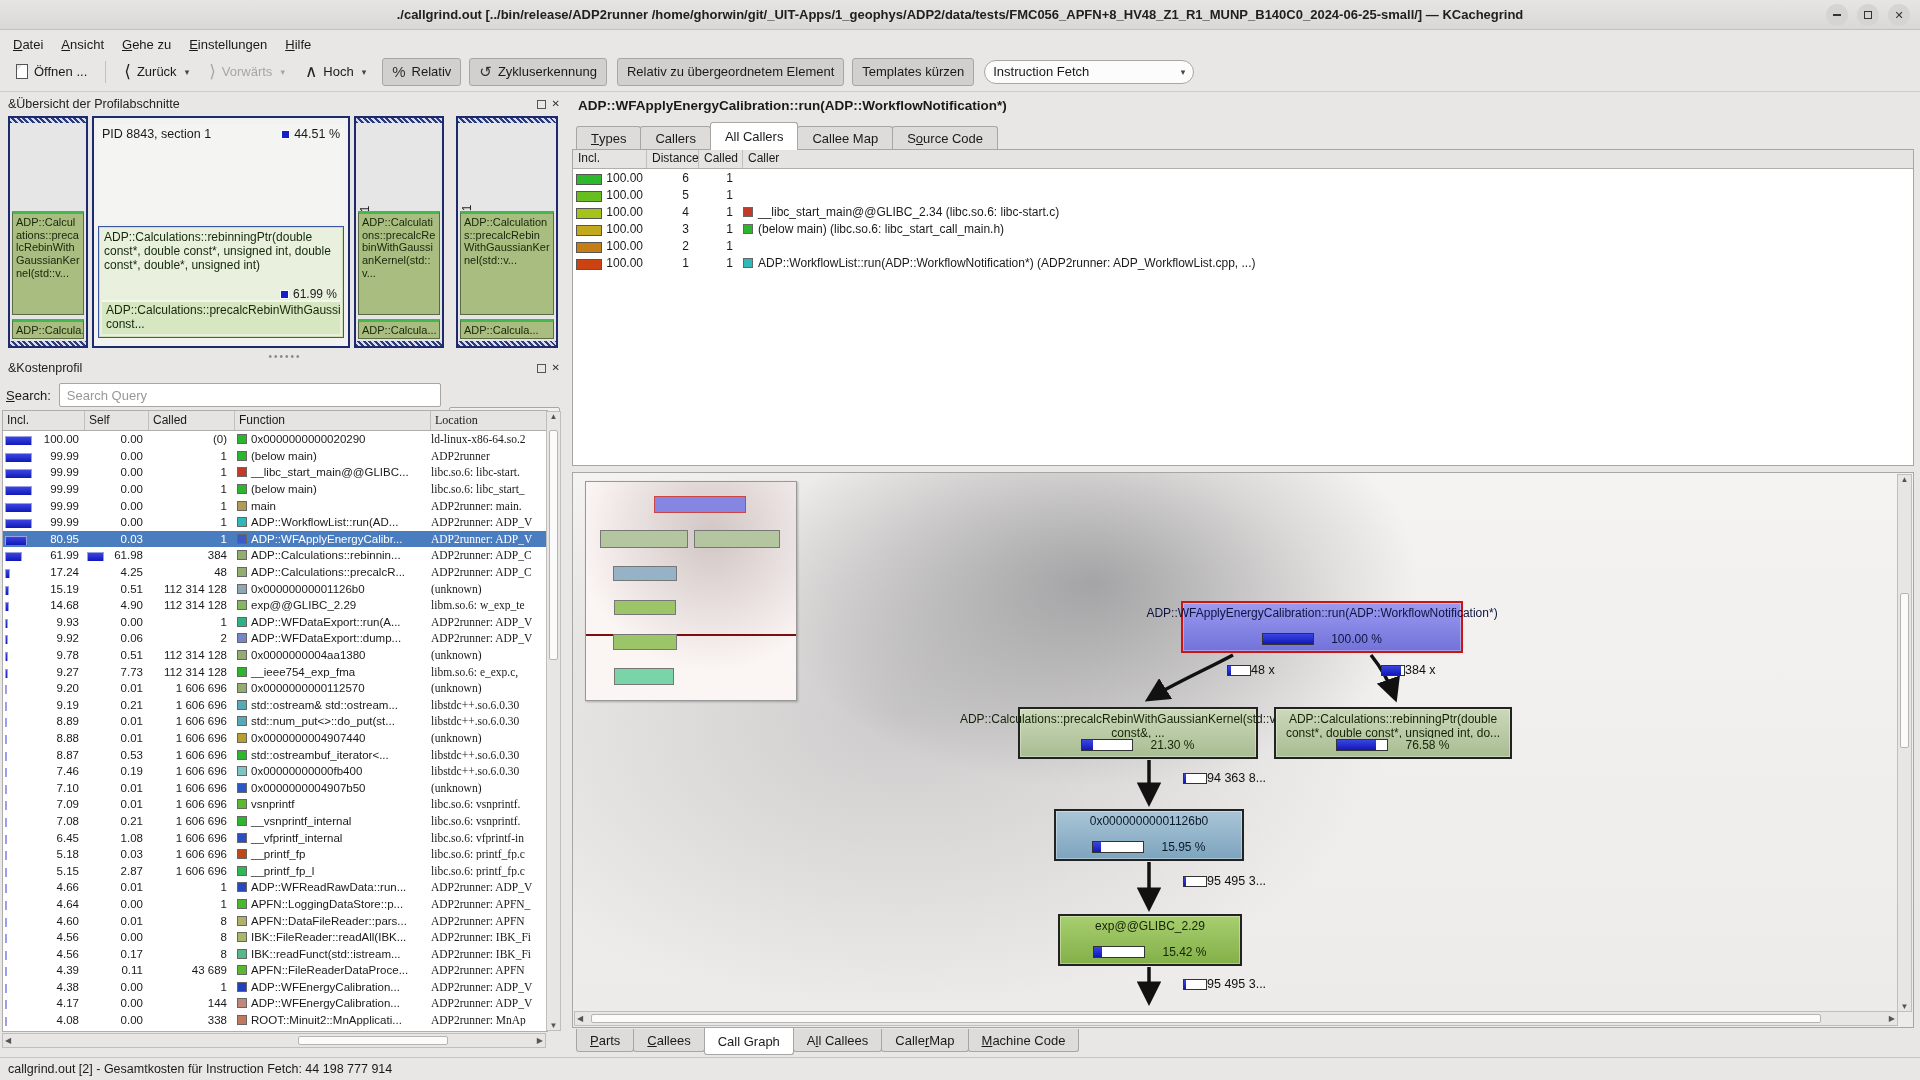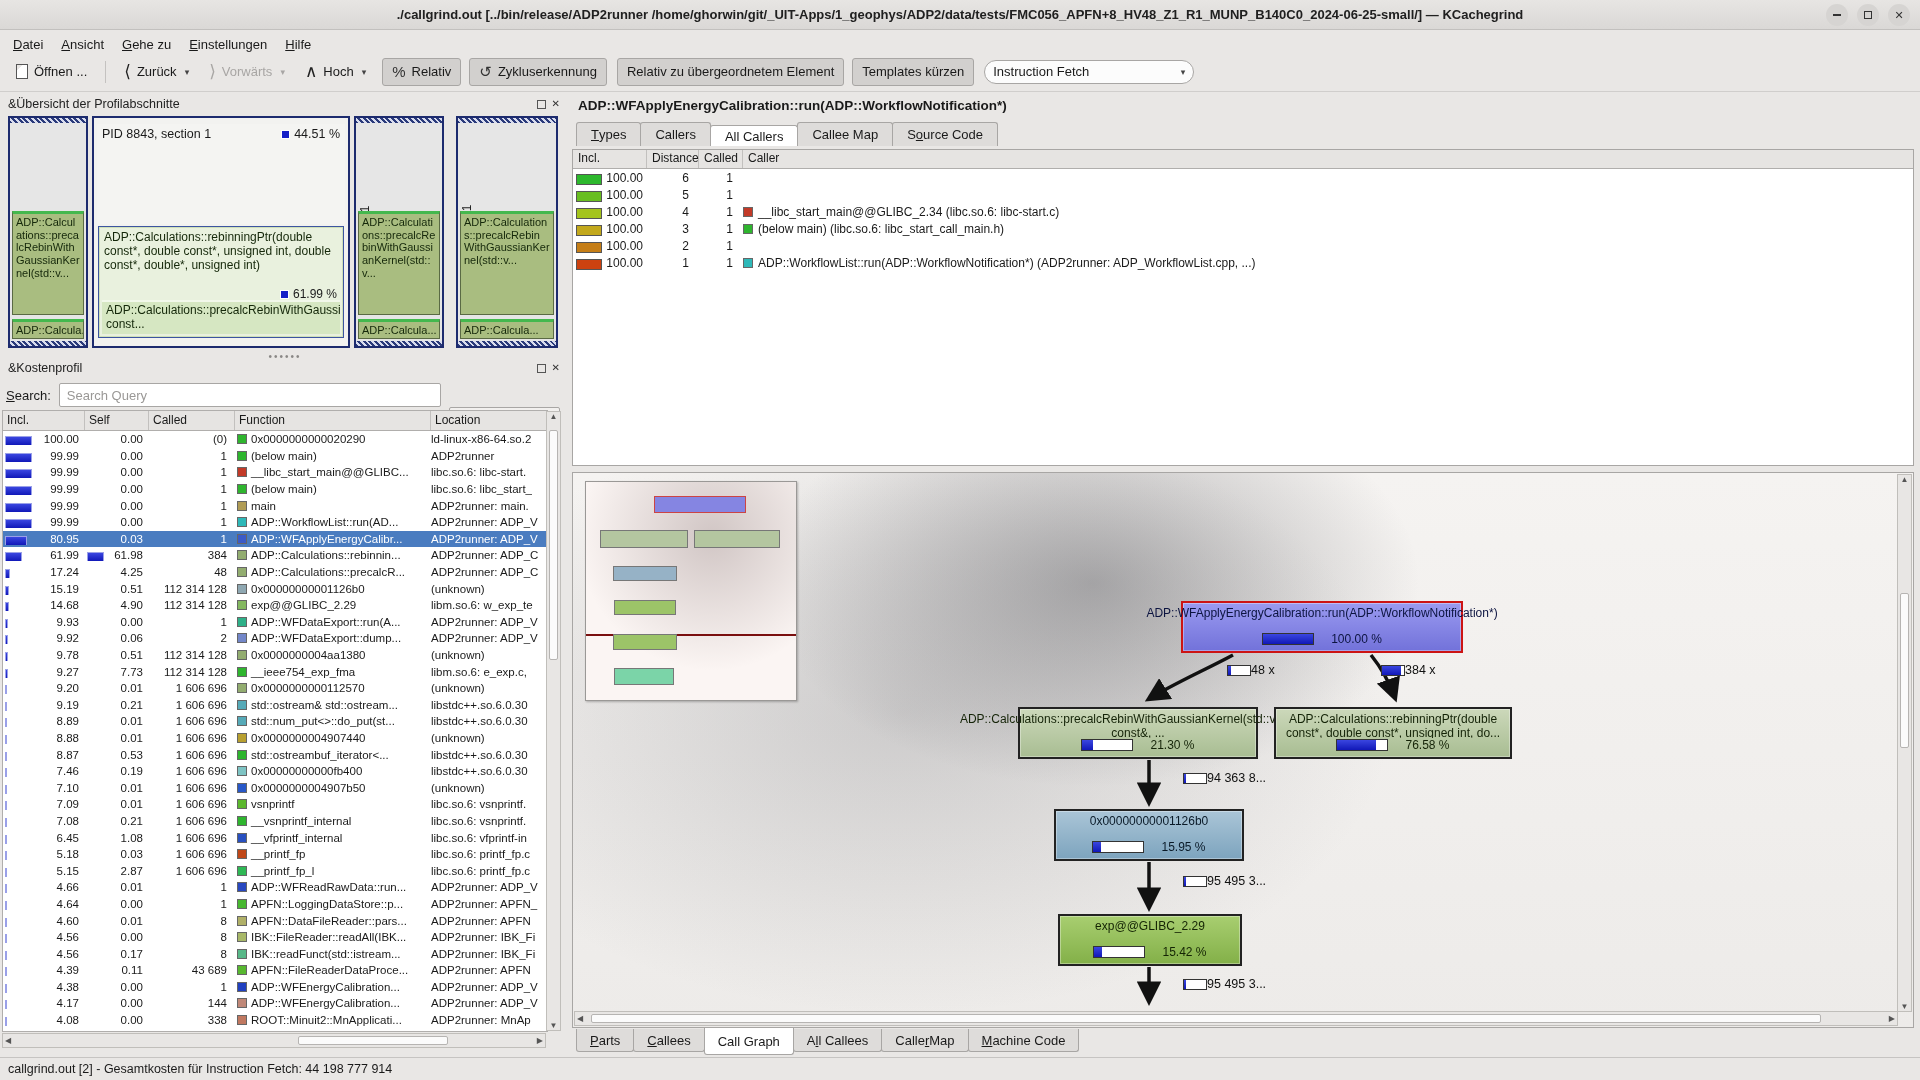"All Callers" .tab.active { height: 21px -> 28px }
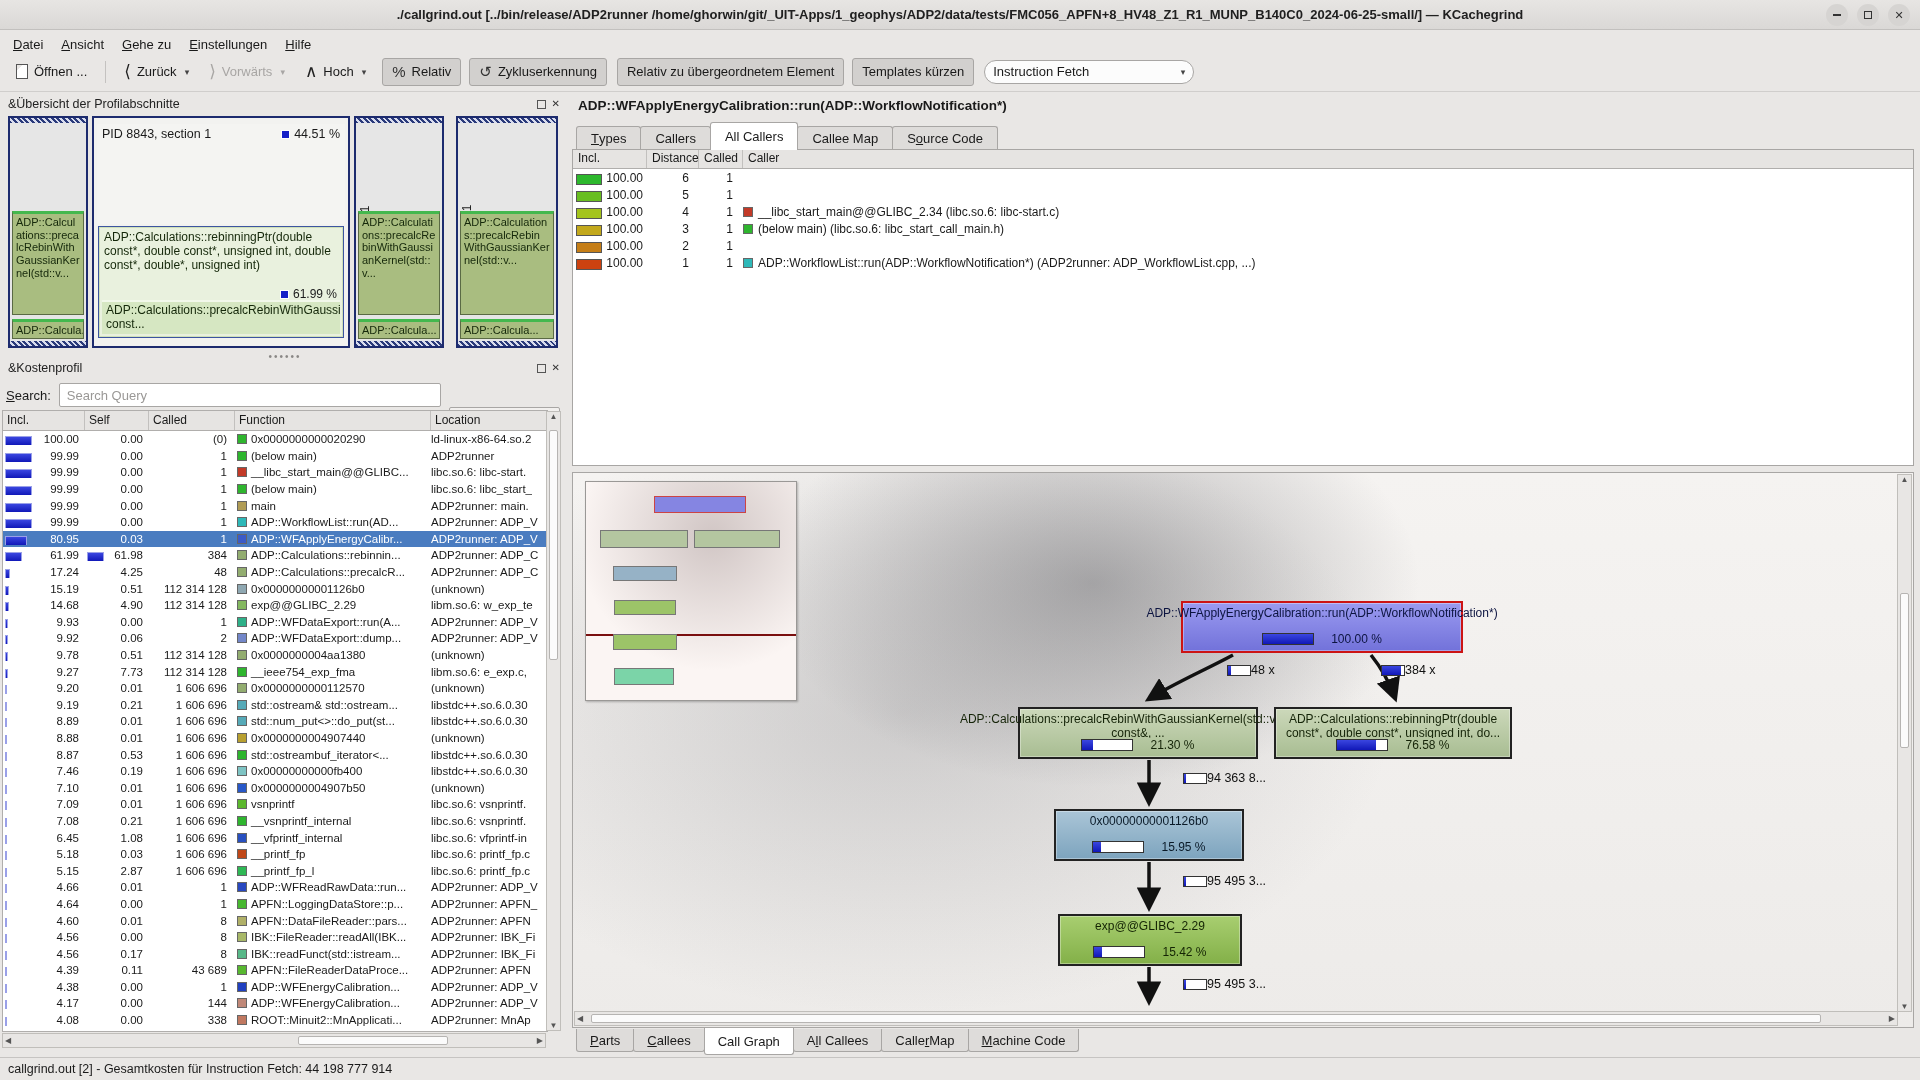"Location" .c-loc { font-family: none -> Liberation Serif, serif }
